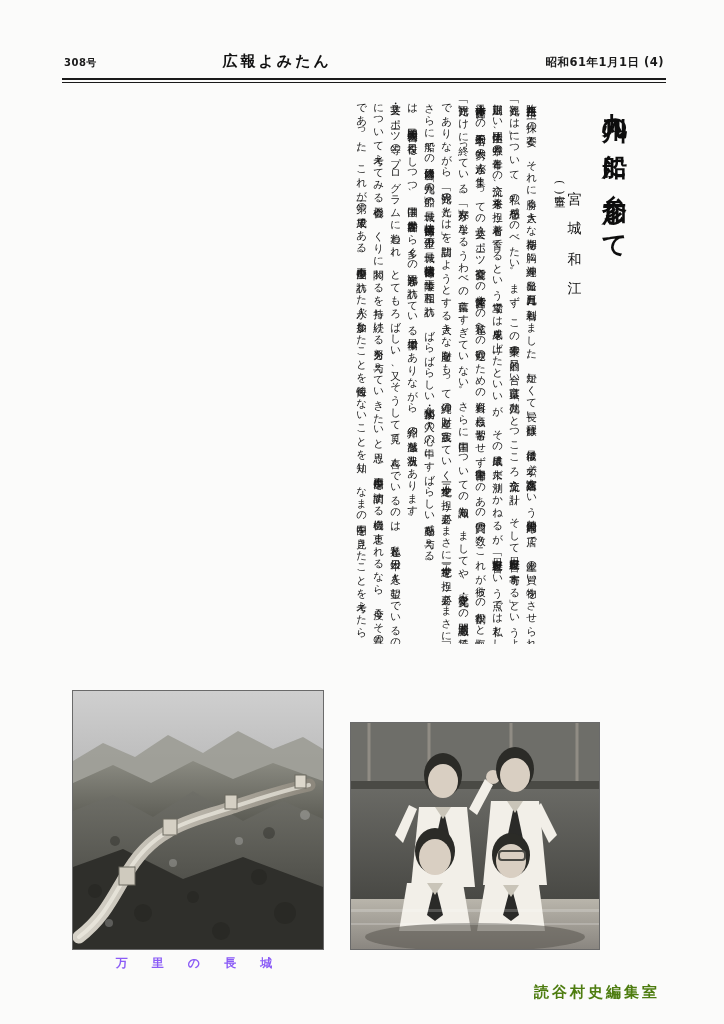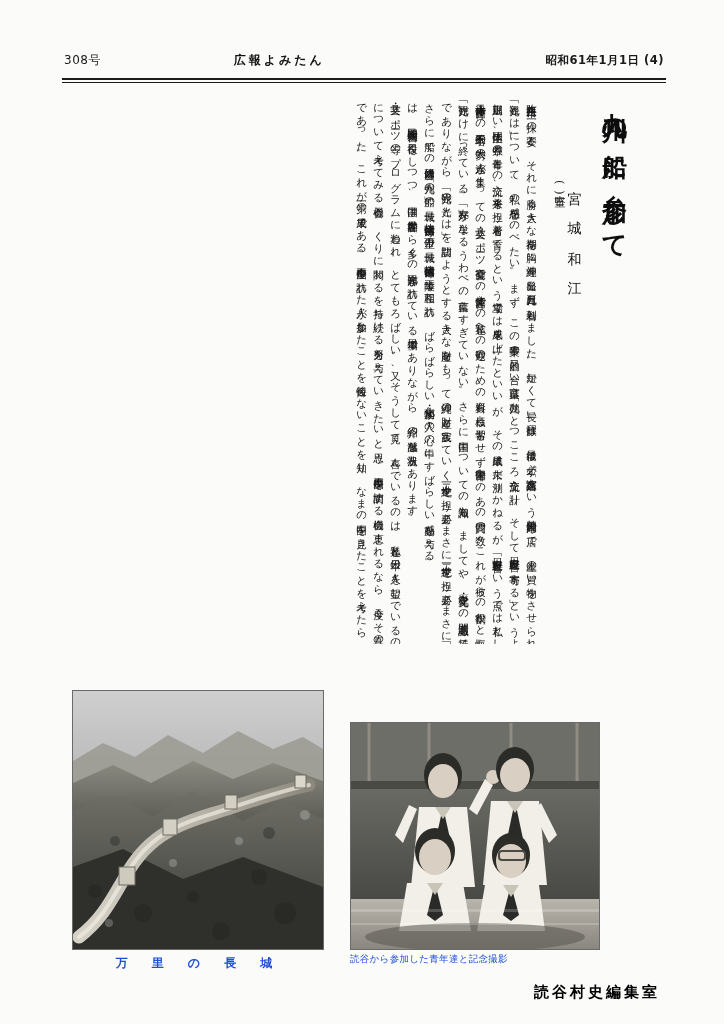"308号" .issue-no { font-size: 12px -> 10px; font-weight: normal -> bold }
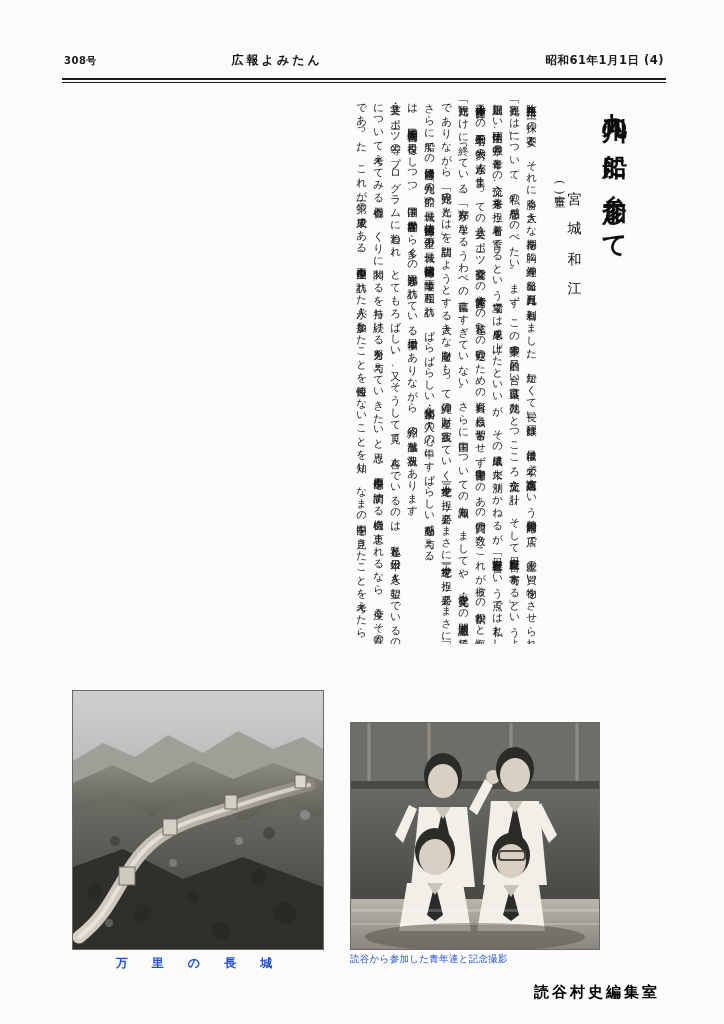"広報よみたん" .paper-title { font-size: 12px -> 15px }
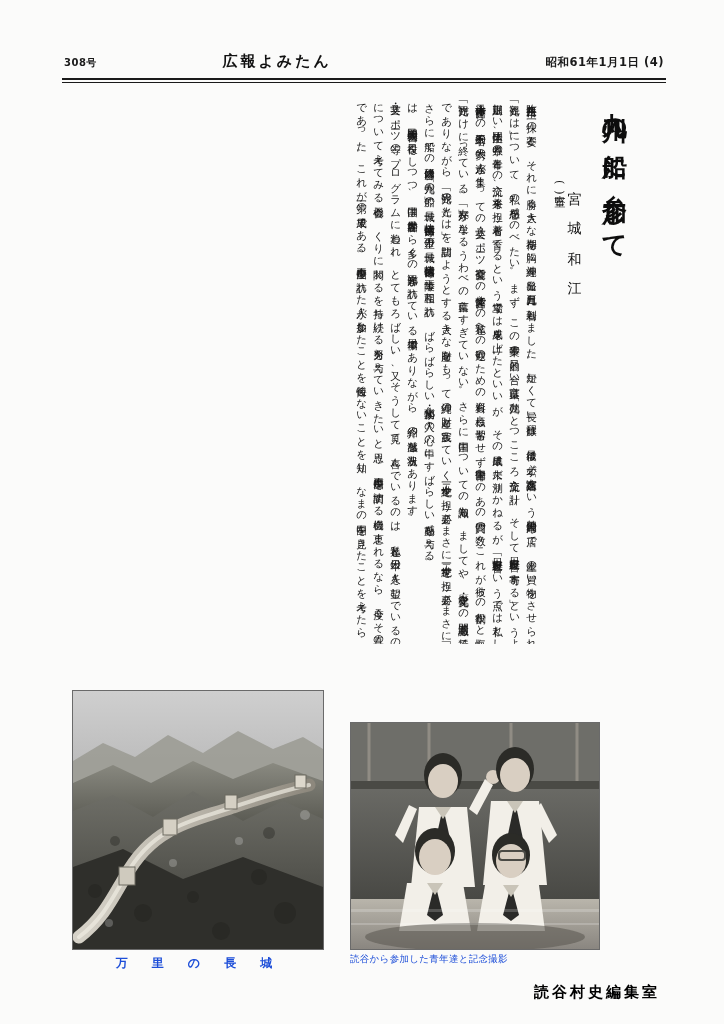"万 里 の 長 城" .caption { color: #1d4ed8 -> #8b5cf6 }
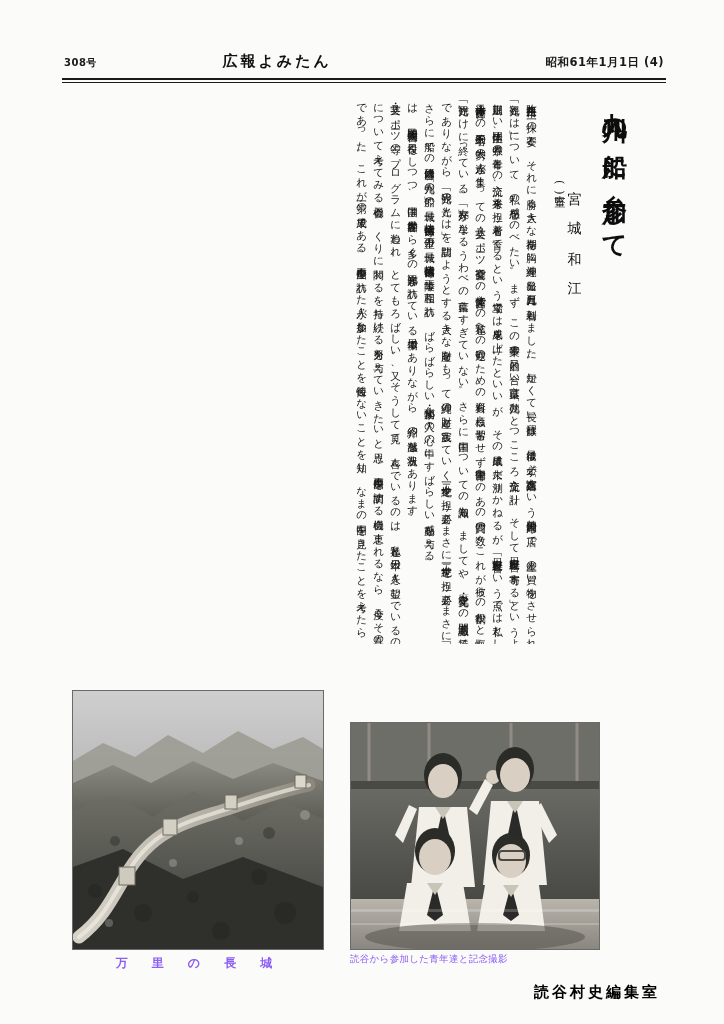"読谷から参加した青年達と記念撮影" div { html: <div>読谷から参加した青年達と記念撮影</div> -> none }
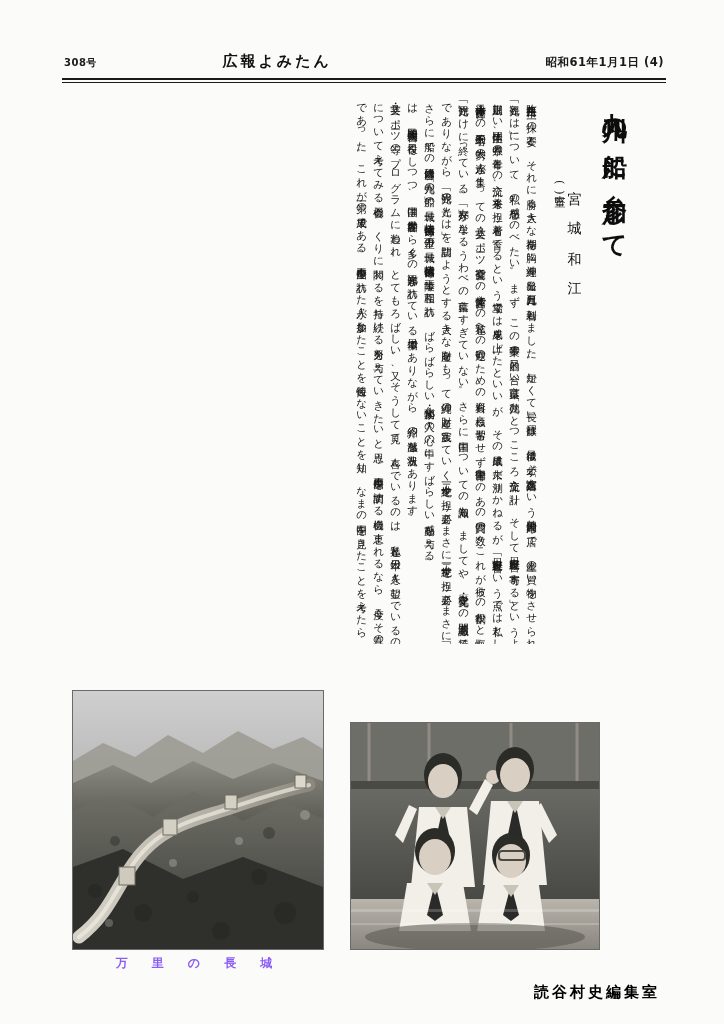"読谷村史編集室" .footer-org { color: #000000 -> #4d7c0f }
